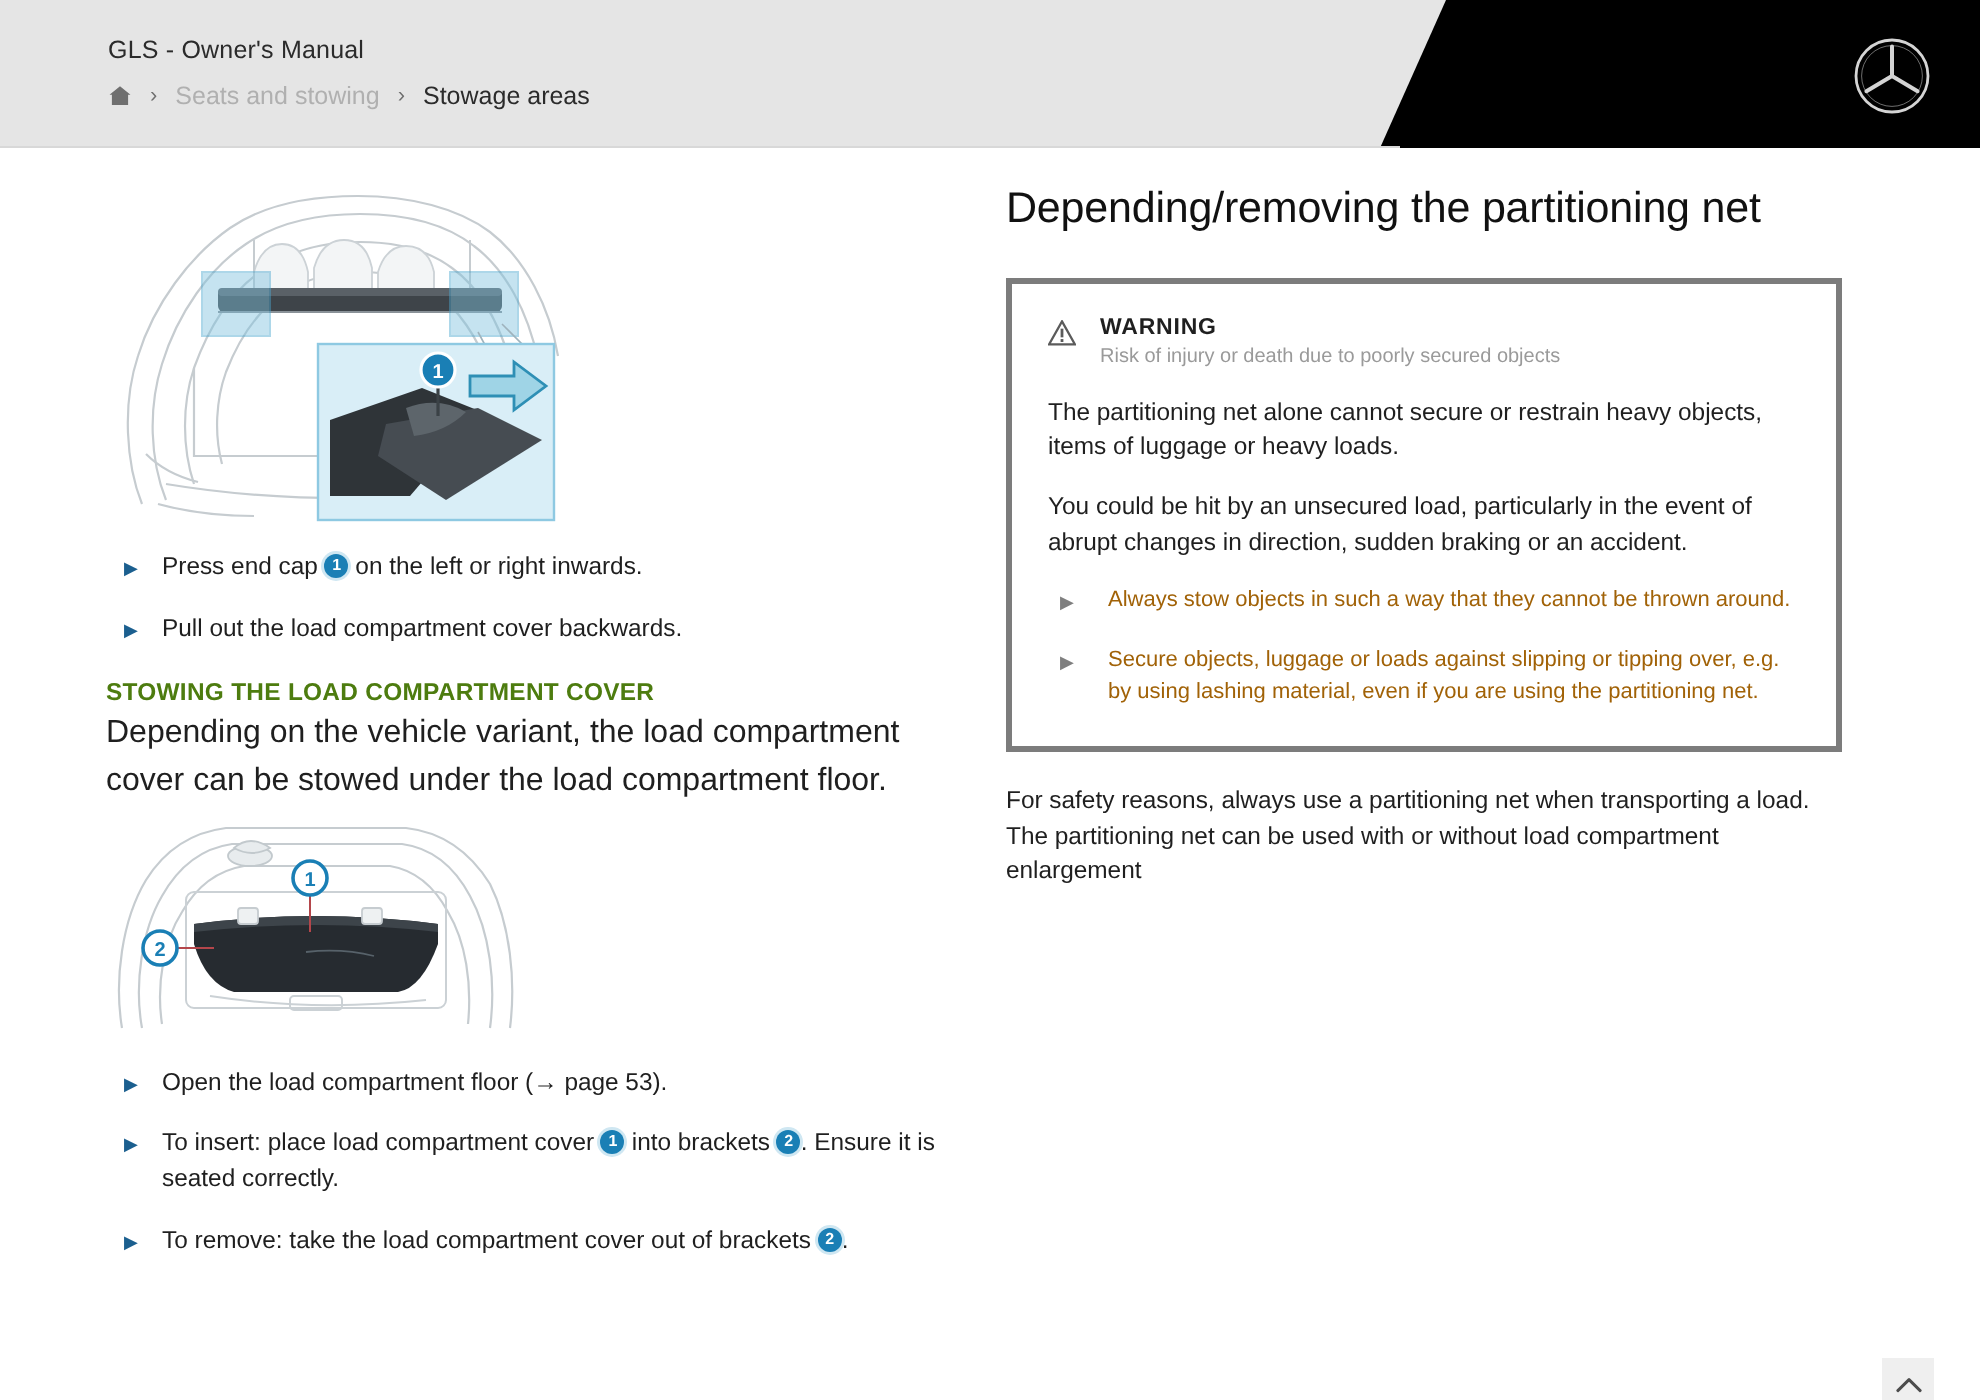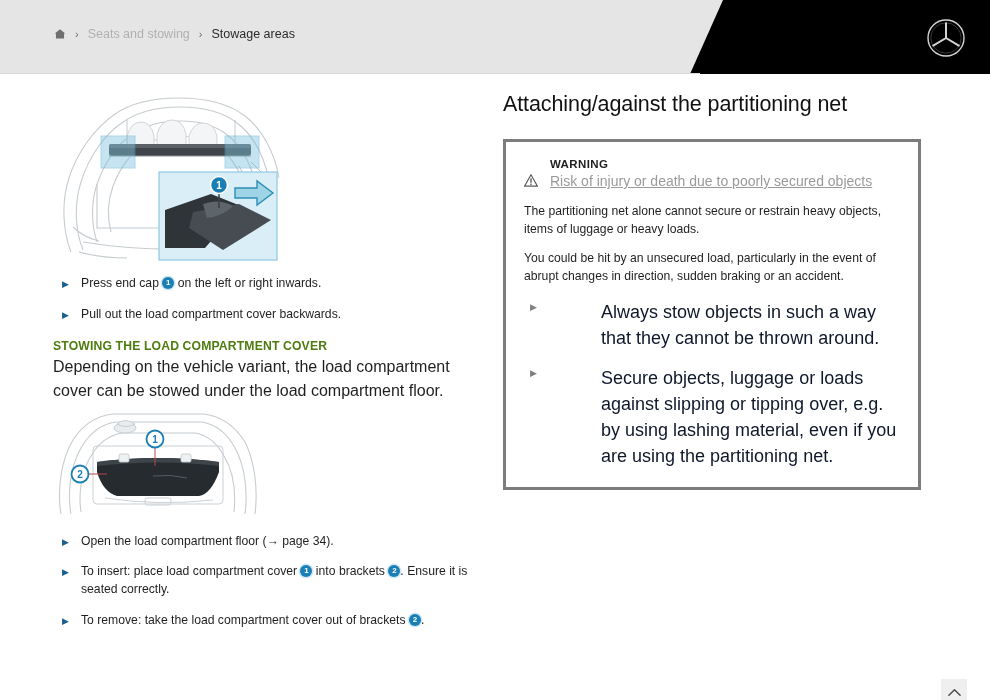"GLS - Owner's Manual" div.manual-title { html: none -> <div>GLS - Owner's Manual</div> }
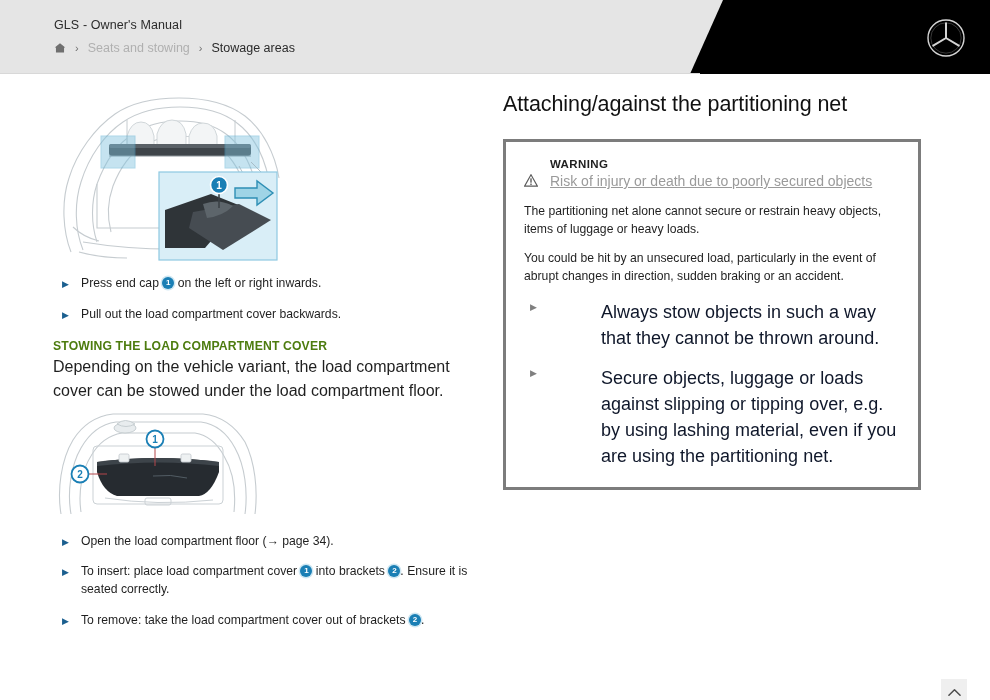"Attaching/against the partitioning net" h1.h1 { text: Attaching/against -> Depending/removing }
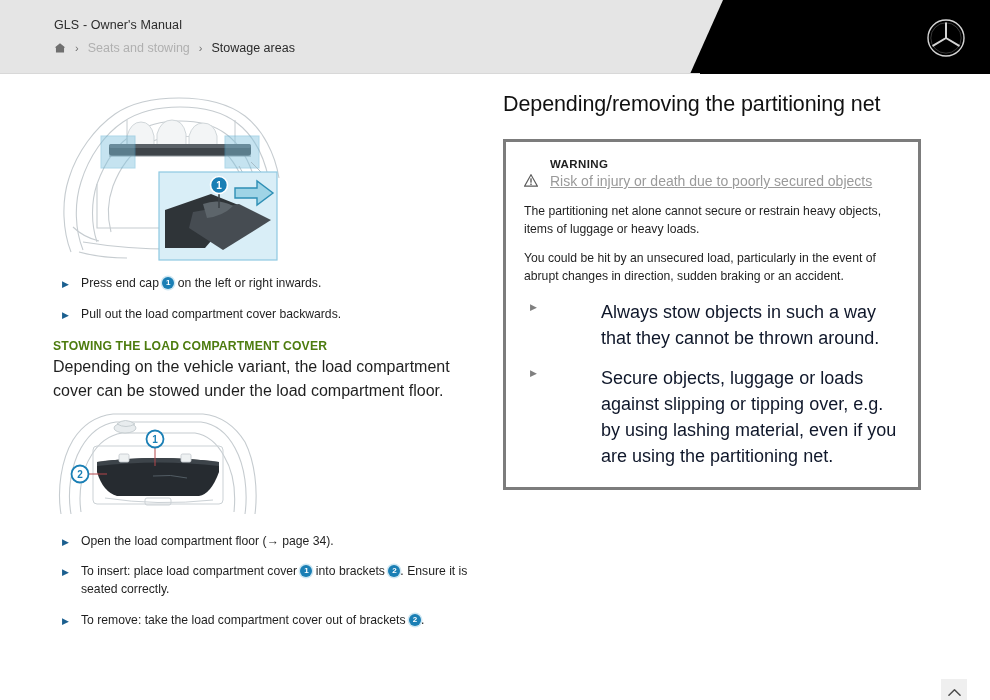"WARNING" .warn-head { align-items: flex-end -> flex-start }
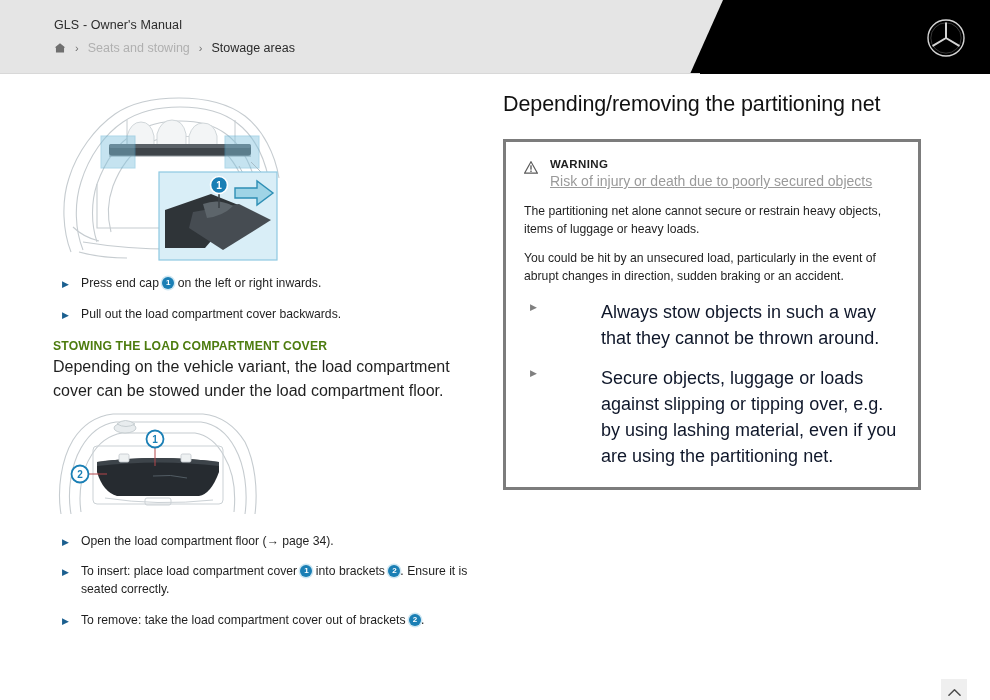"Risk of injury or death" .warn-sub { font-size: 14px -> 10px; text-decoration: underline -> none }
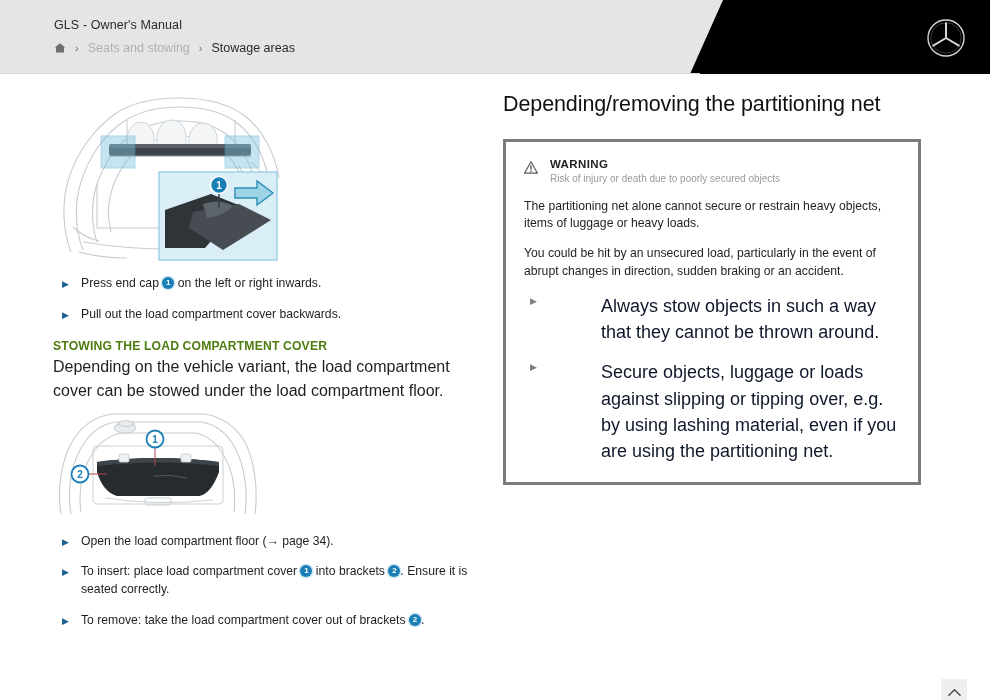"Always stow objects in such" .warn-btext { color: #0f172a -> #a16207; font-size: 18px -> 11px; margin-left: 47px -> none }
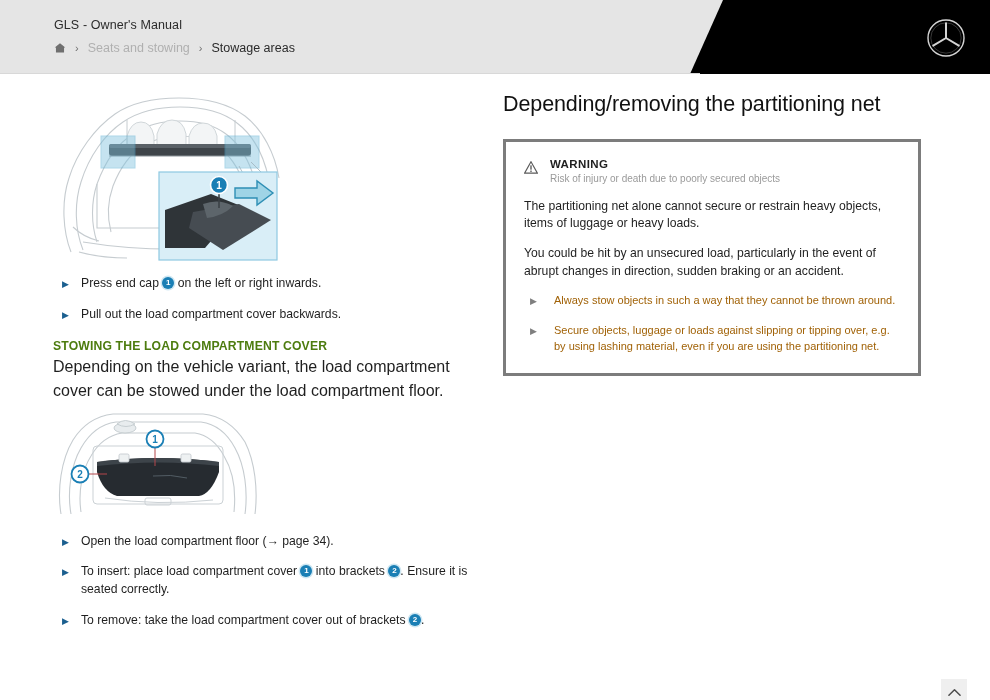"For safety reasons, always use" div.rpara { html: none -> <div>For safety reasons, always use a partitioning net when transporting a load. The partitioning net can be used with or without load compartment enlargement</div> }
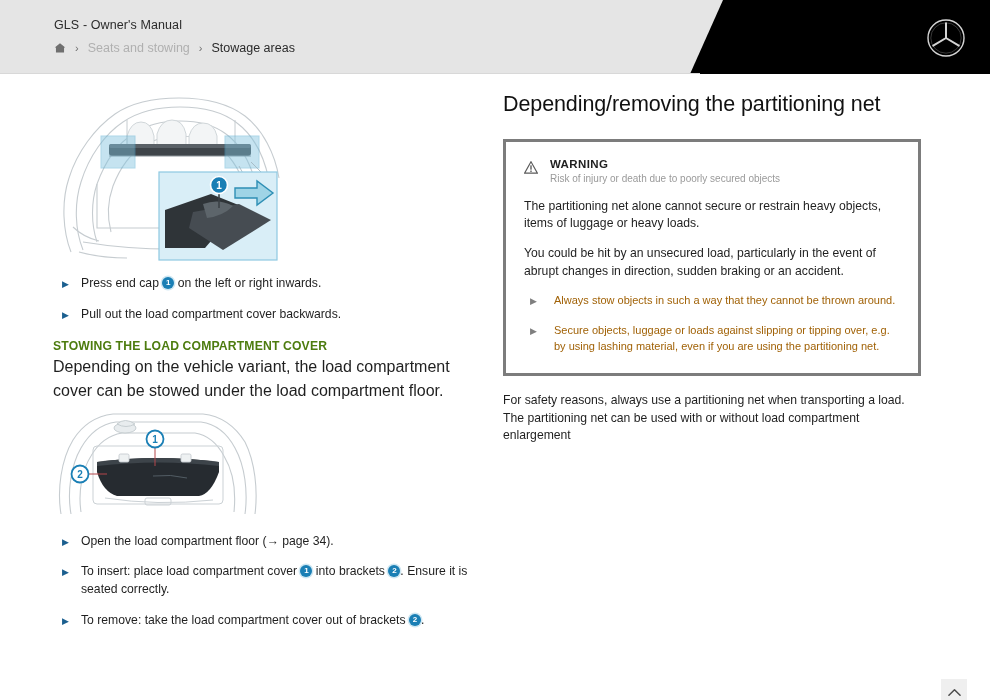"Open the load compartment floor" span.bullet-text { text: 34 -> 53 }
